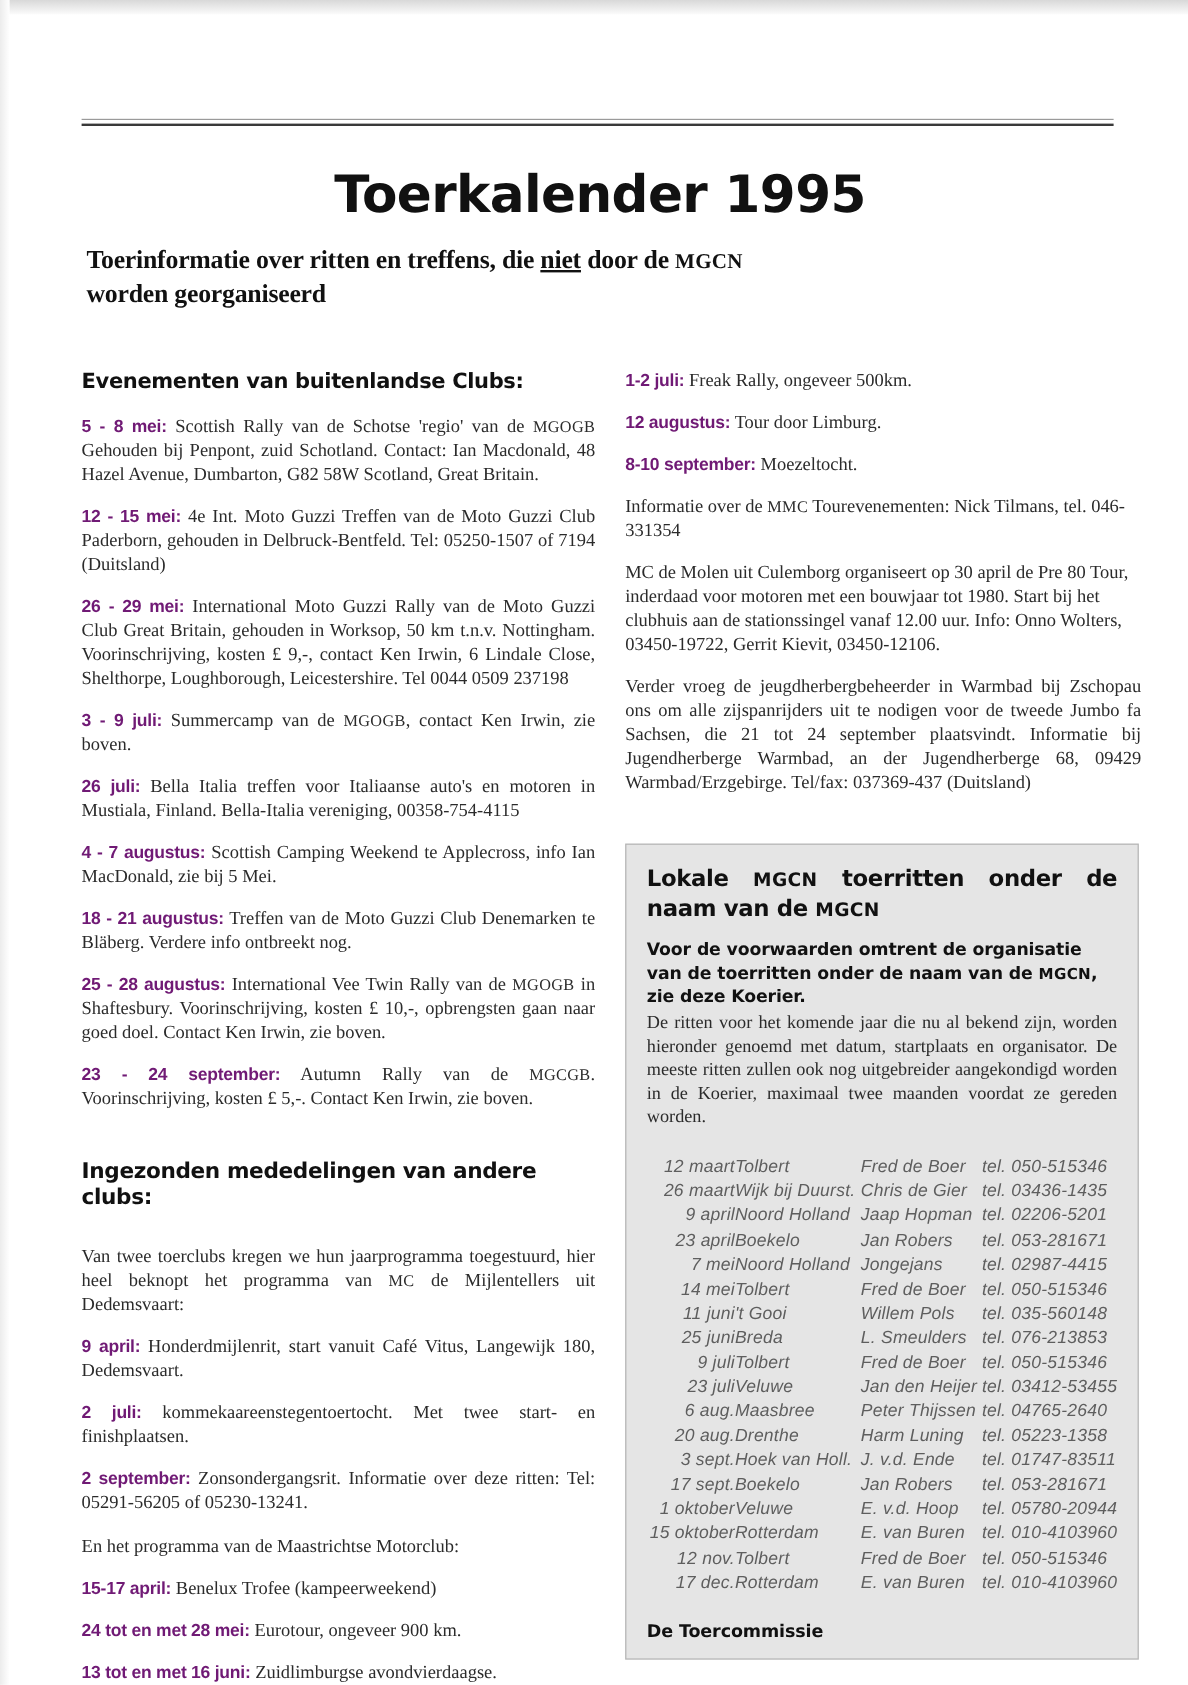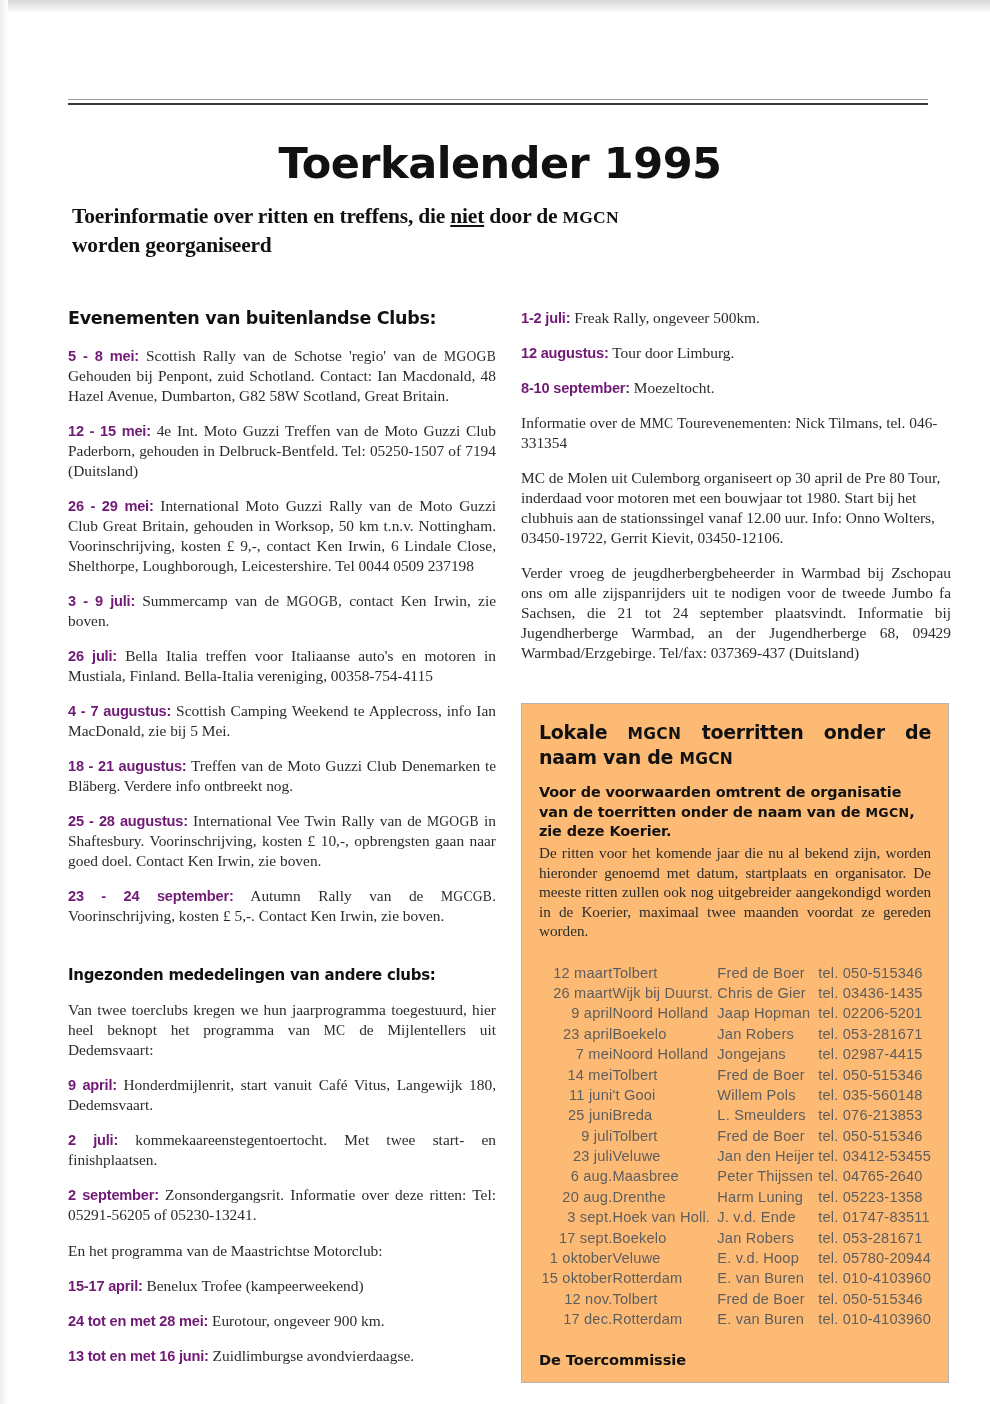"Lokale MGCN toerritten onder de" .mgcn-box { background: #fdba74 -> #e5e5e5 }
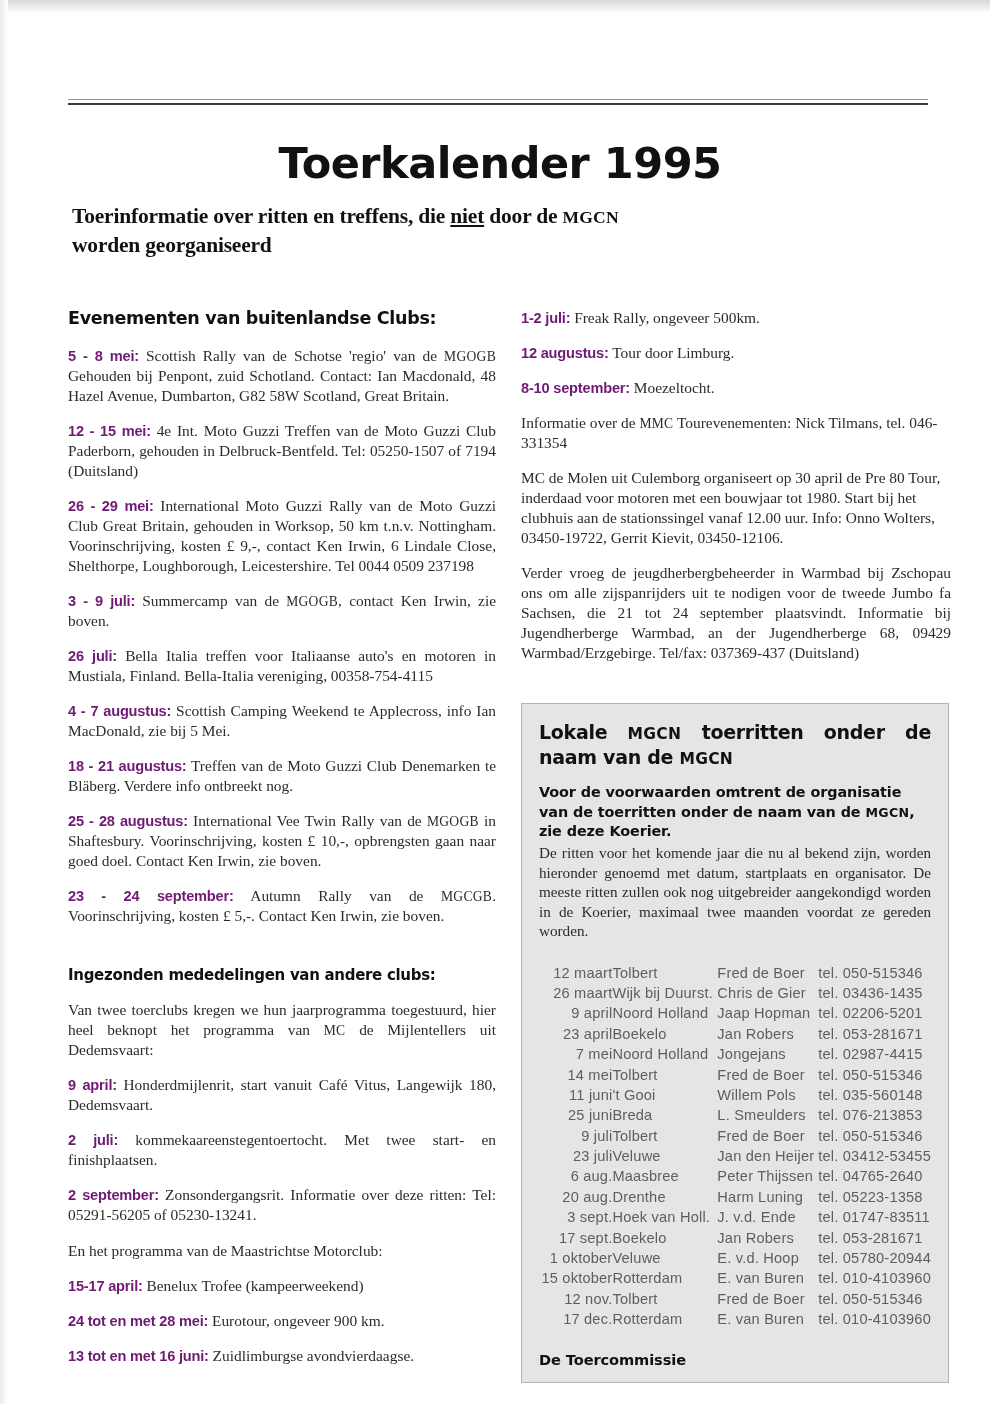"Ingezonden mededelingen van andere" h3.sec-head-2 { font-size: 15px -> 18px; margin: 40px 0 16px 0 -> 40px 0 30px 0 }
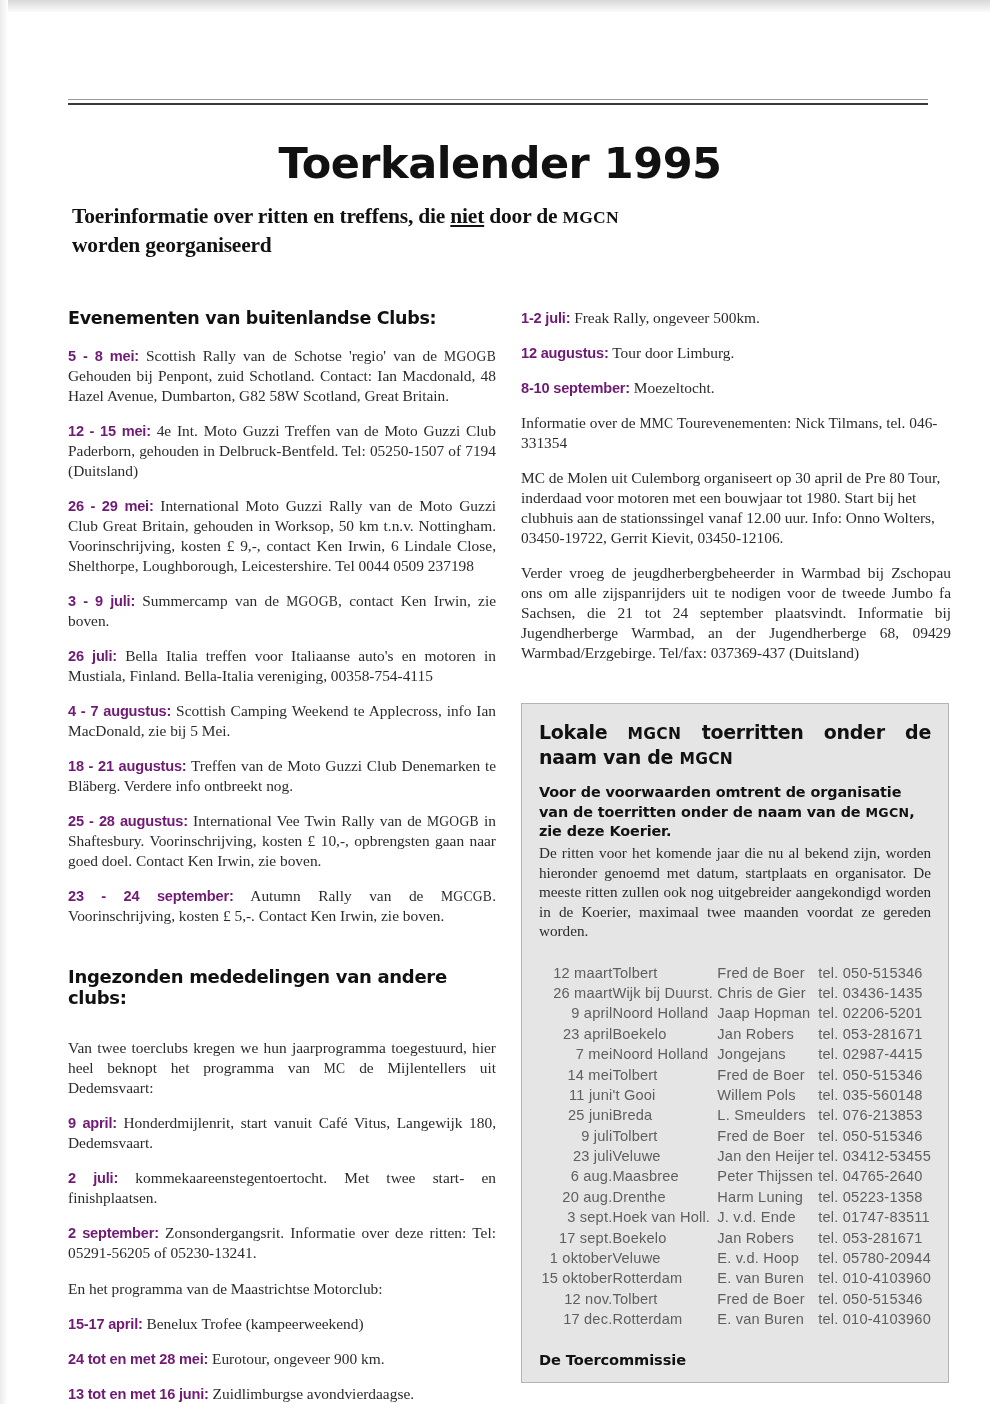"12 maart" table.rides { font-style: none -> italic }
